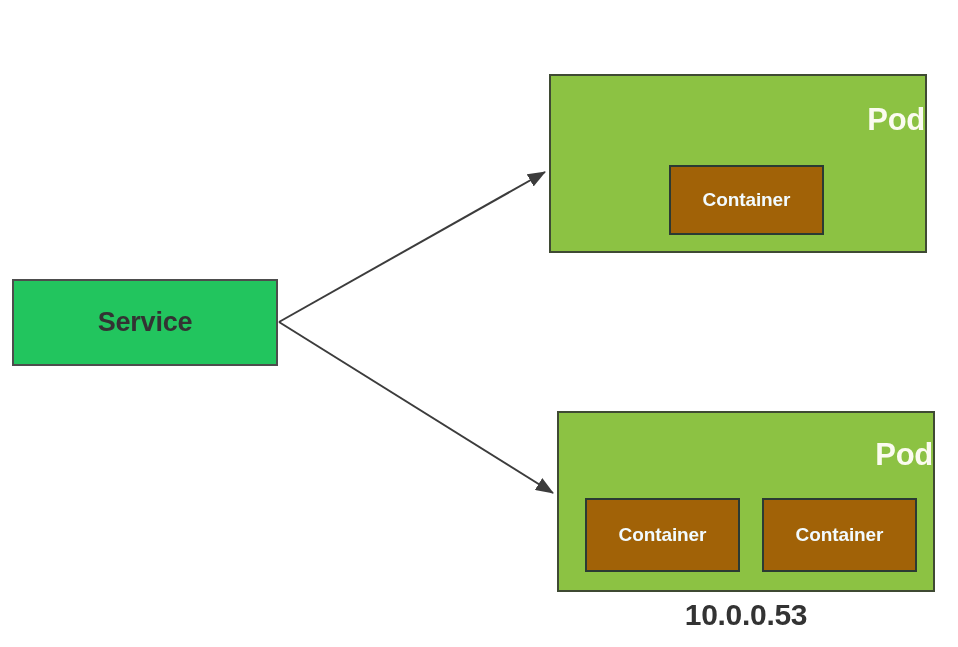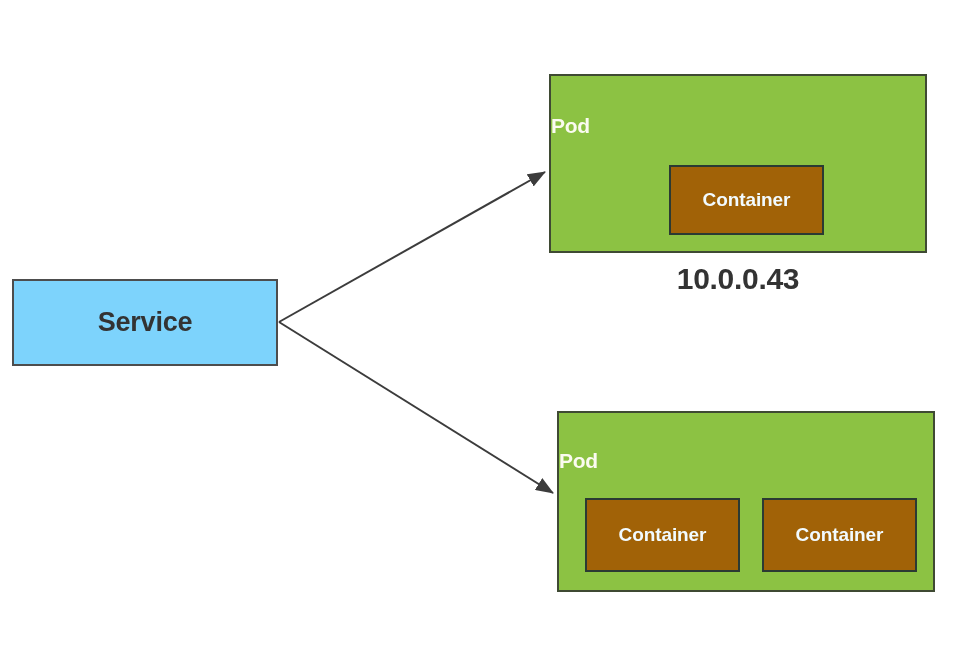"Pod" .pod-title { font-size: 21px -> 31px; margin-top: 12px -> none; text-align: left -> right }
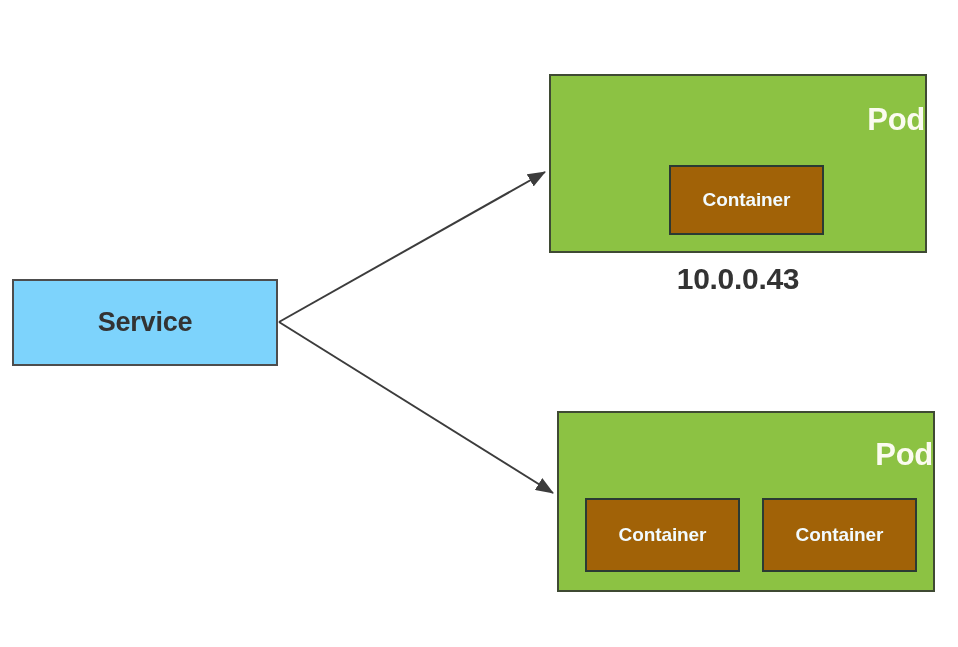"10.0.0.43" div.pod-ip-label { html: <div>10.0.0.43</div> -> none }
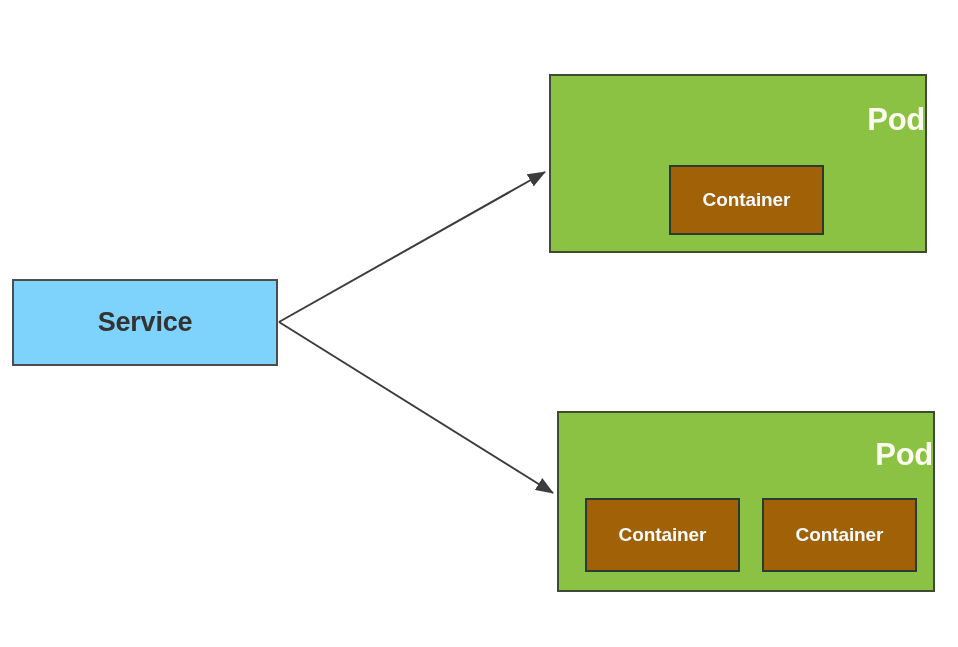"Service" .service-node { background: #7dd3fc -> #22c55e }
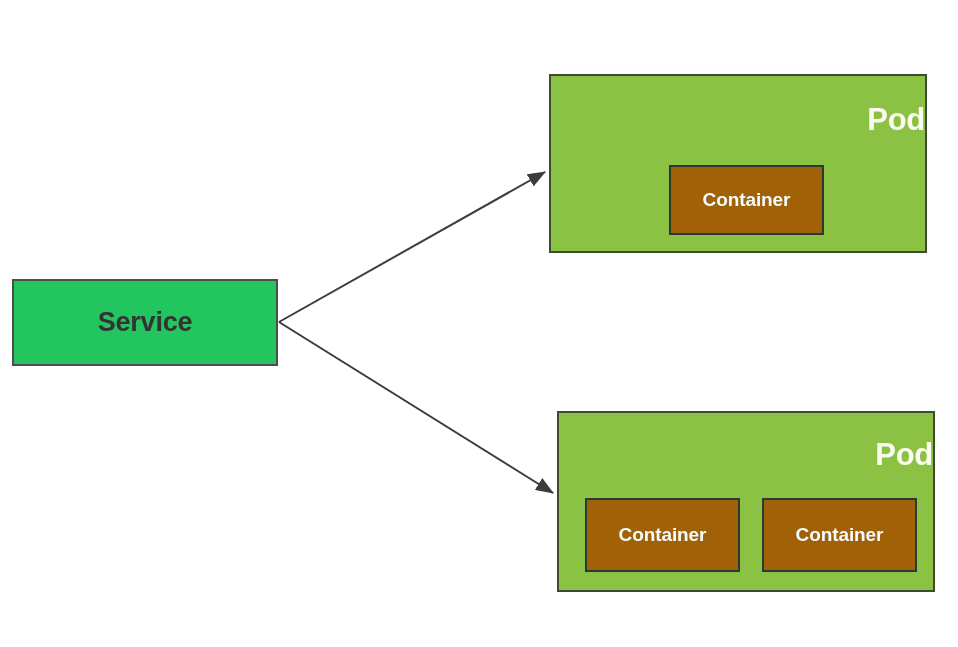"10.0.0.53" div.pod-ip-label { html: none -> <div>10.0.0.53</div> }
